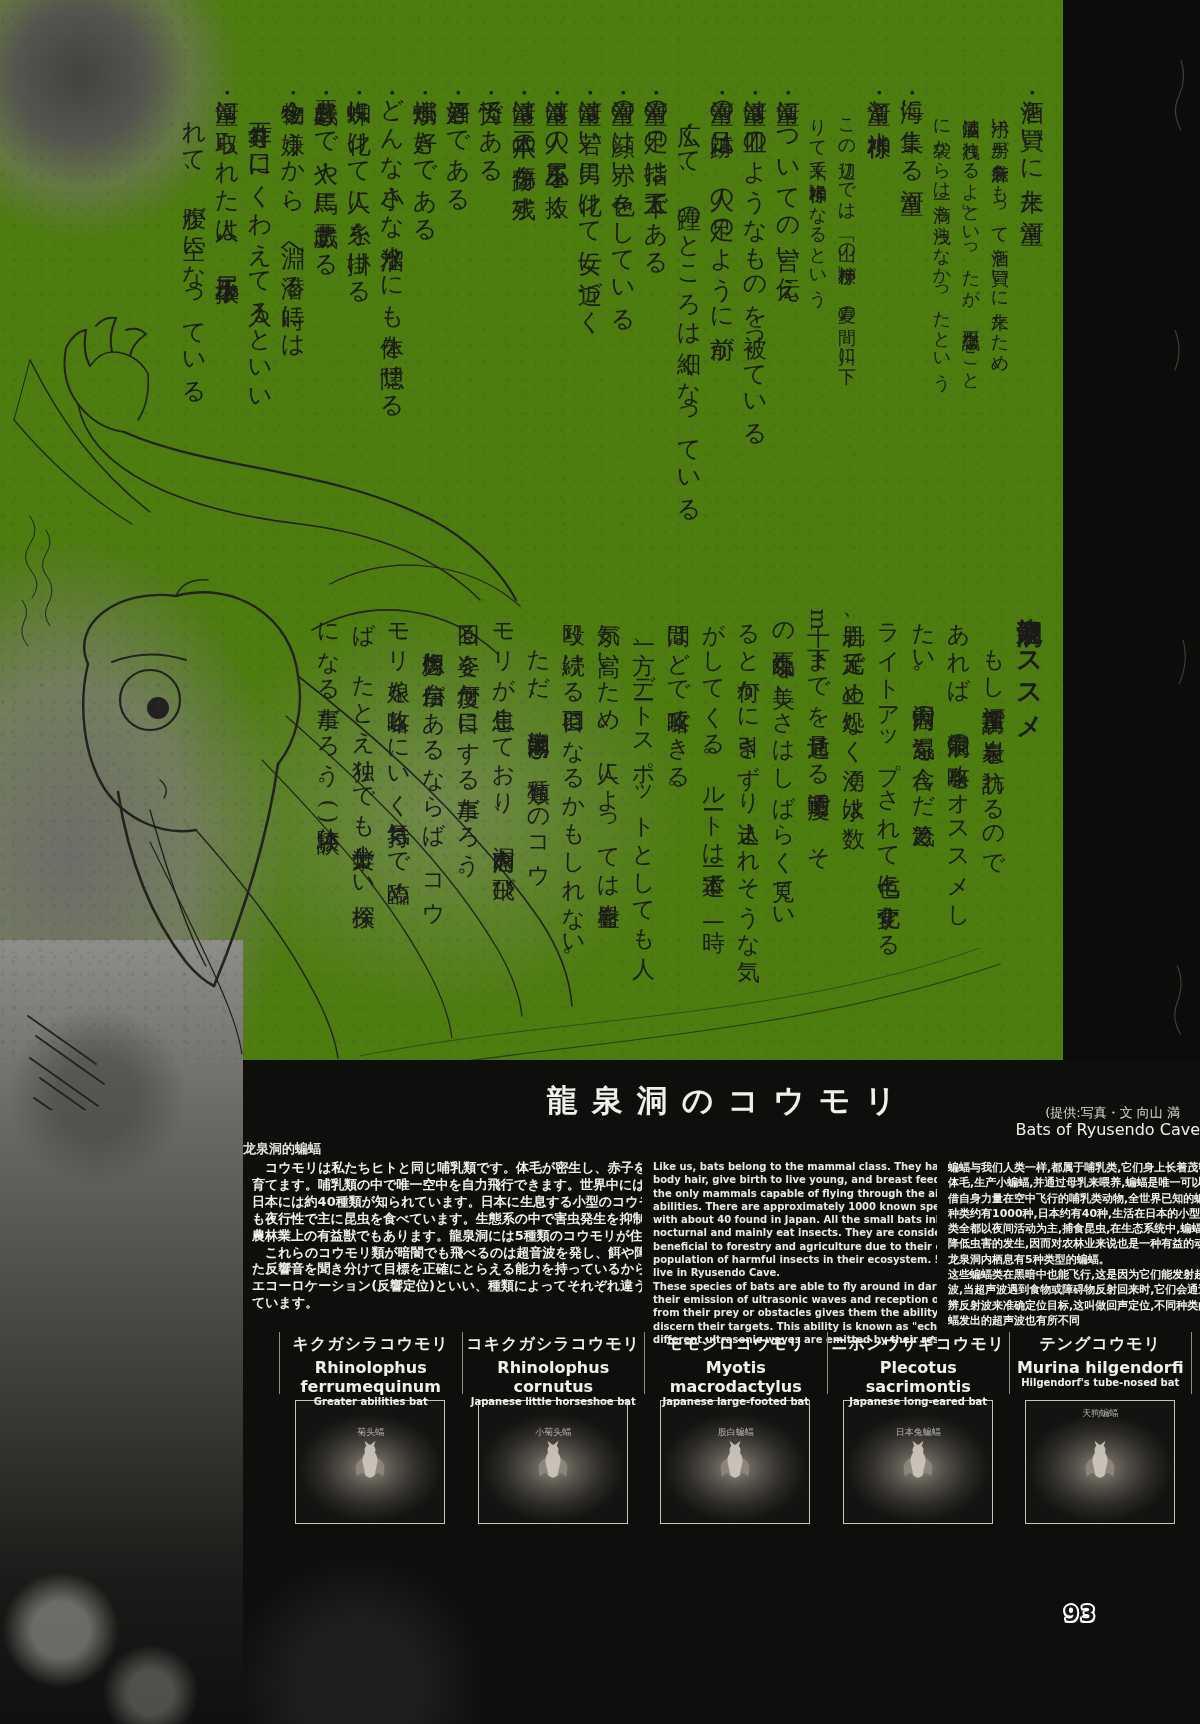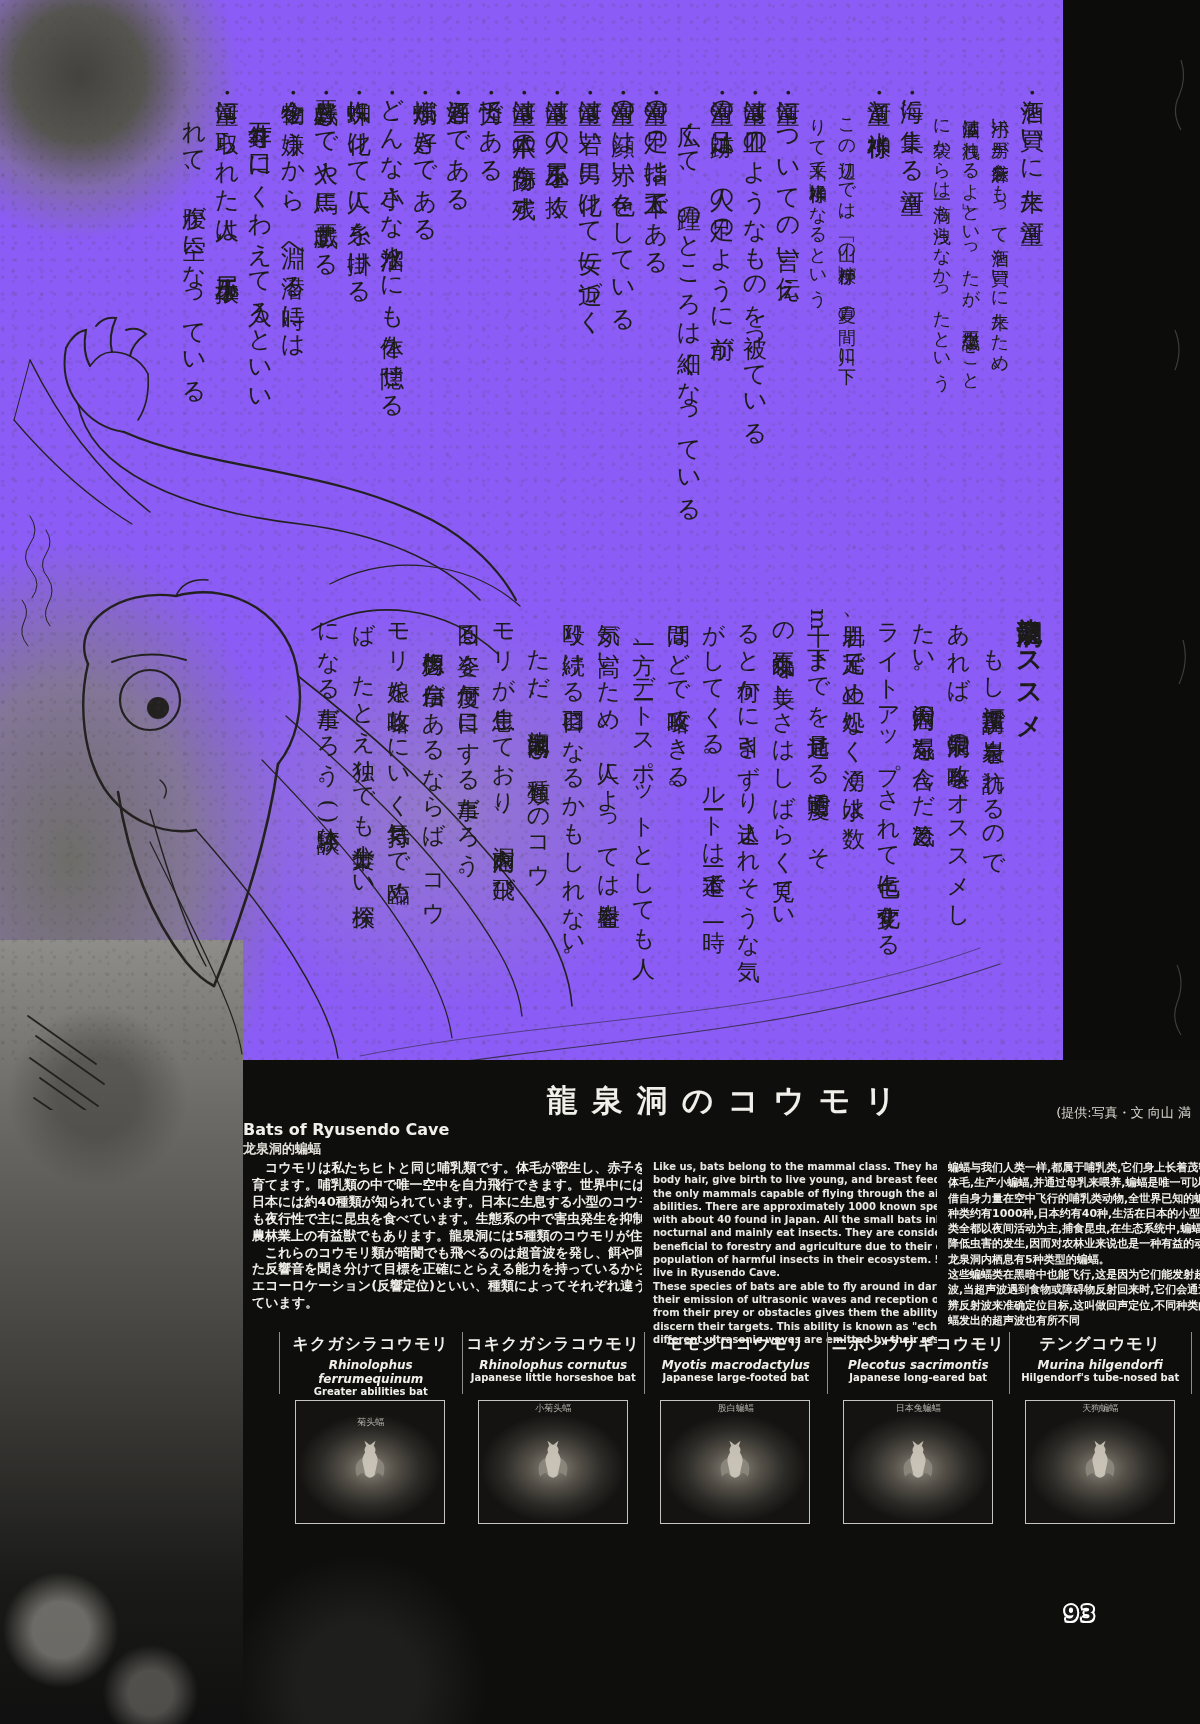"龍泉洞のコウモリ" .page { background: #8b5cf6 -> #4d7c0f }
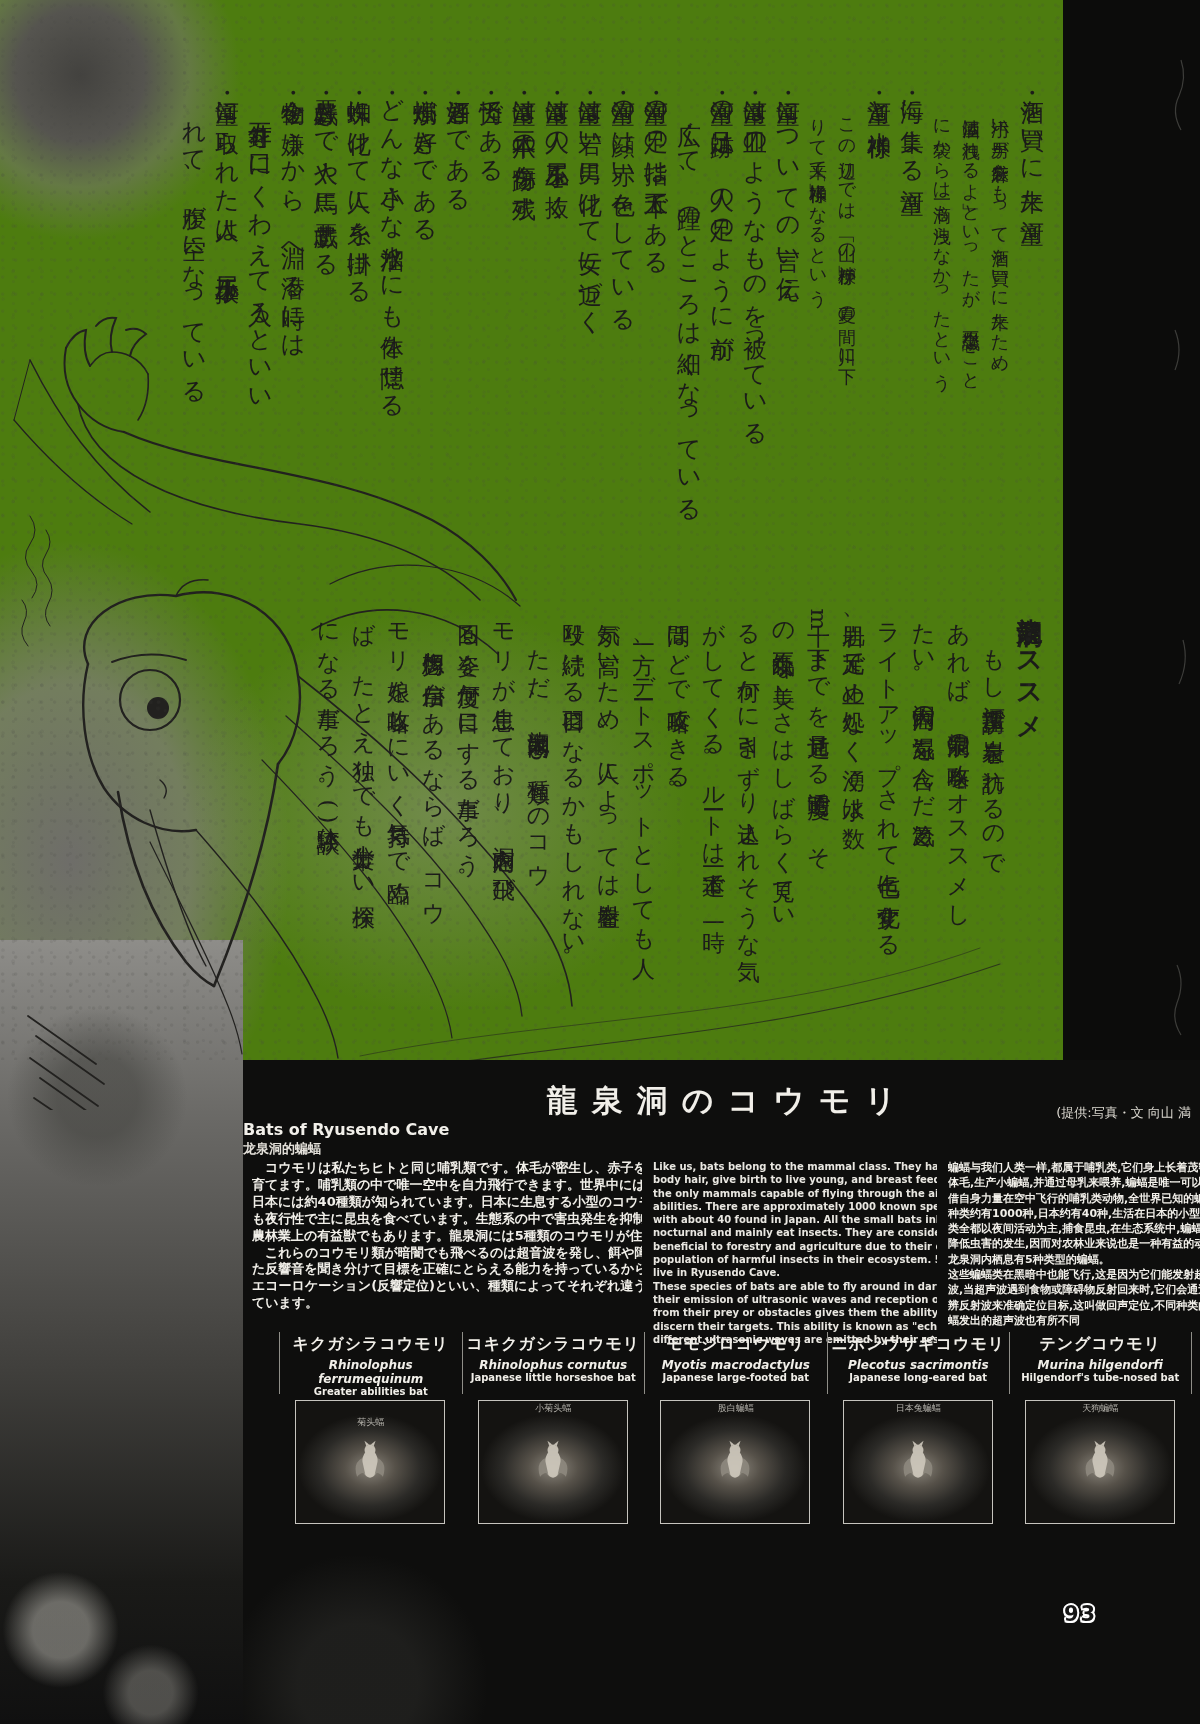"(提供:写真・文 向山 満" .credit { right: 9px -> 20px }
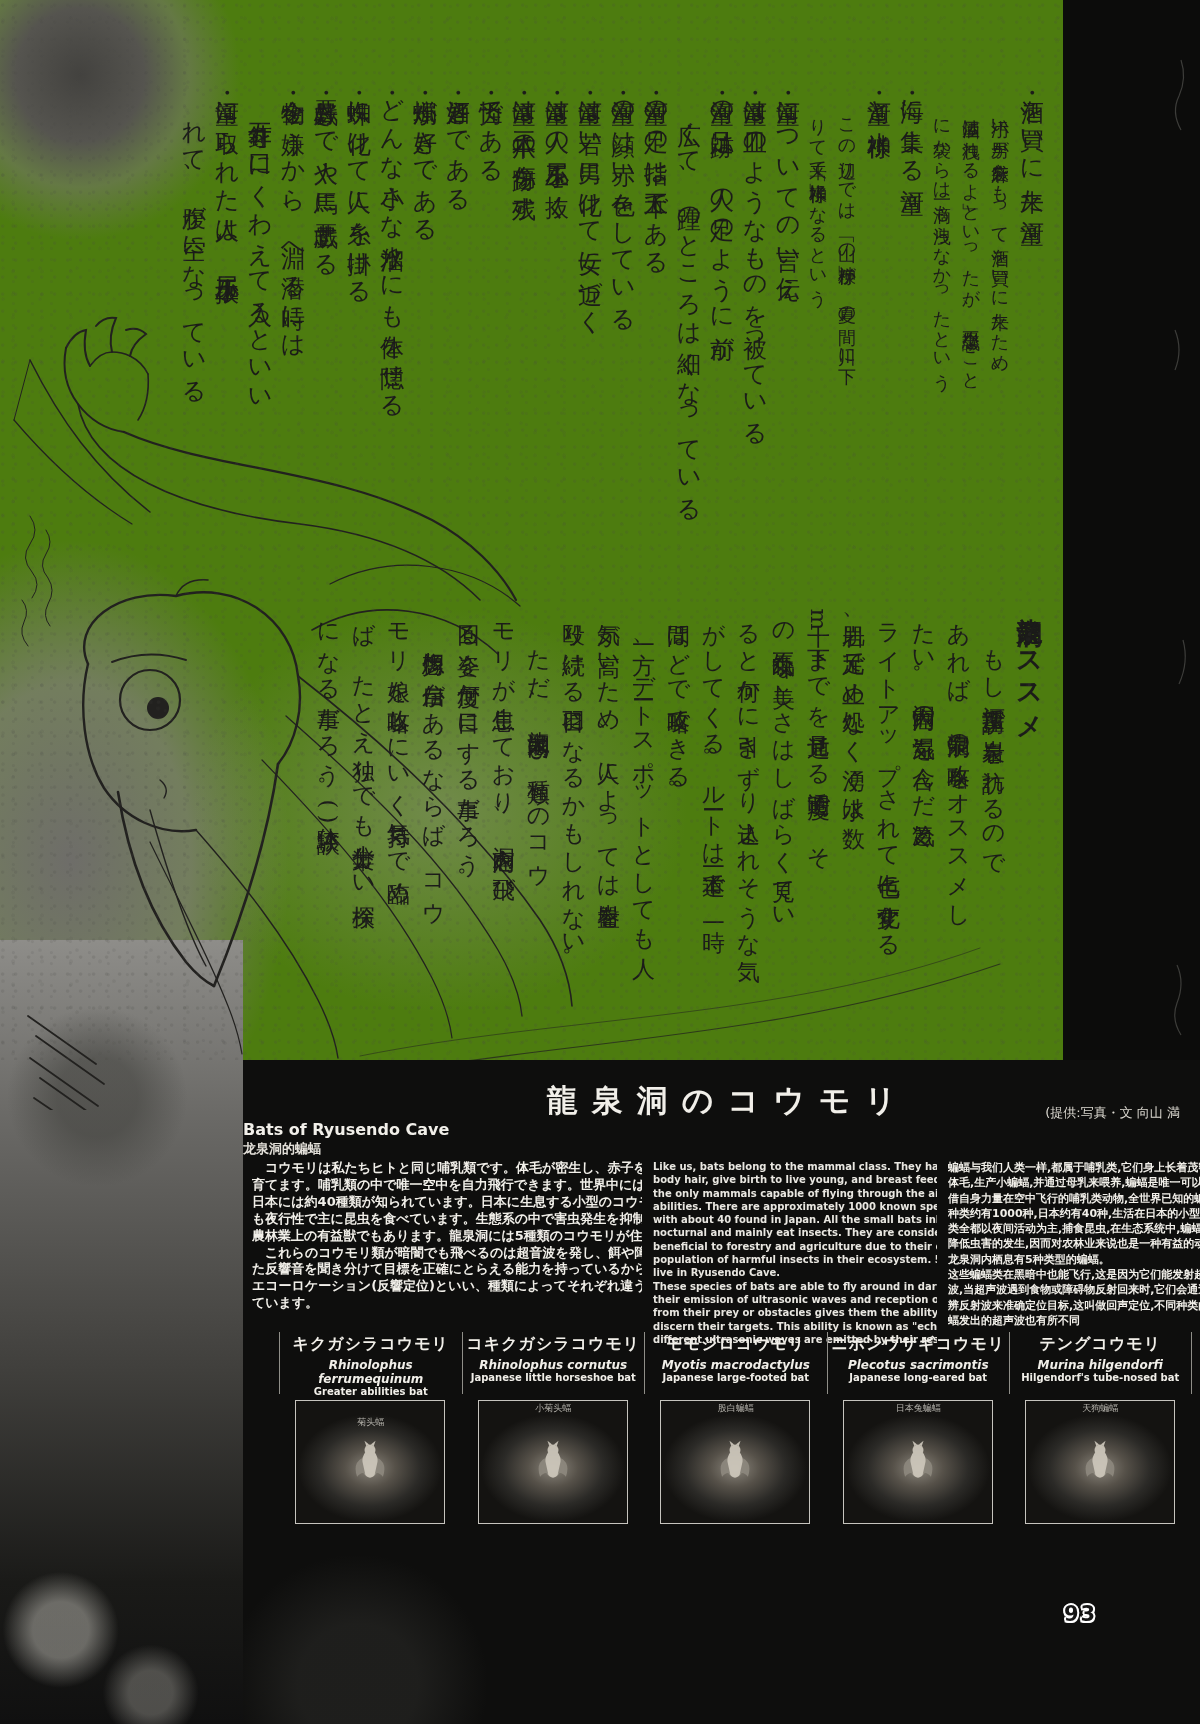"Bats of Ryusendo Cave" .panel-title-en { font-weight: bold -> normal; text-align: left -> right }
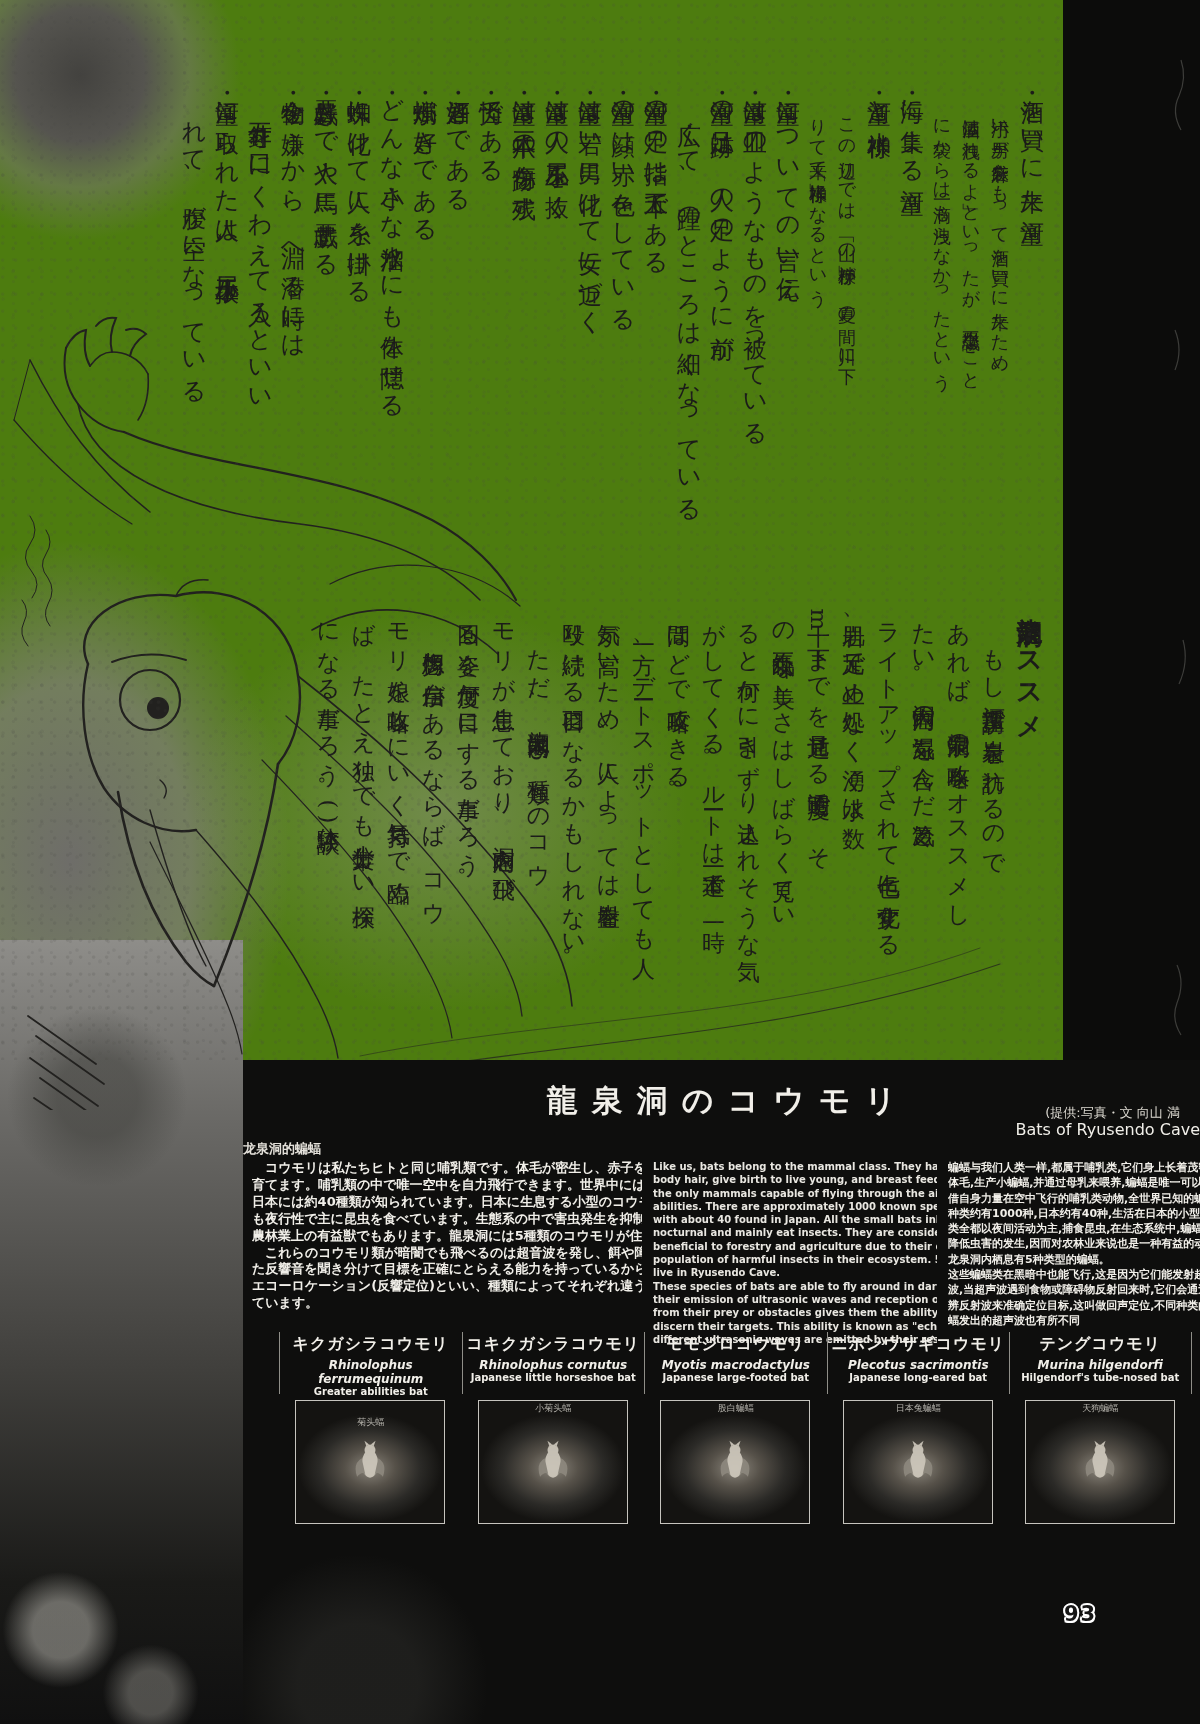"Rhinolophus ferrumequinum" .sp-sci { font-size: 12px -> 16px; font-style: italic -> none }
